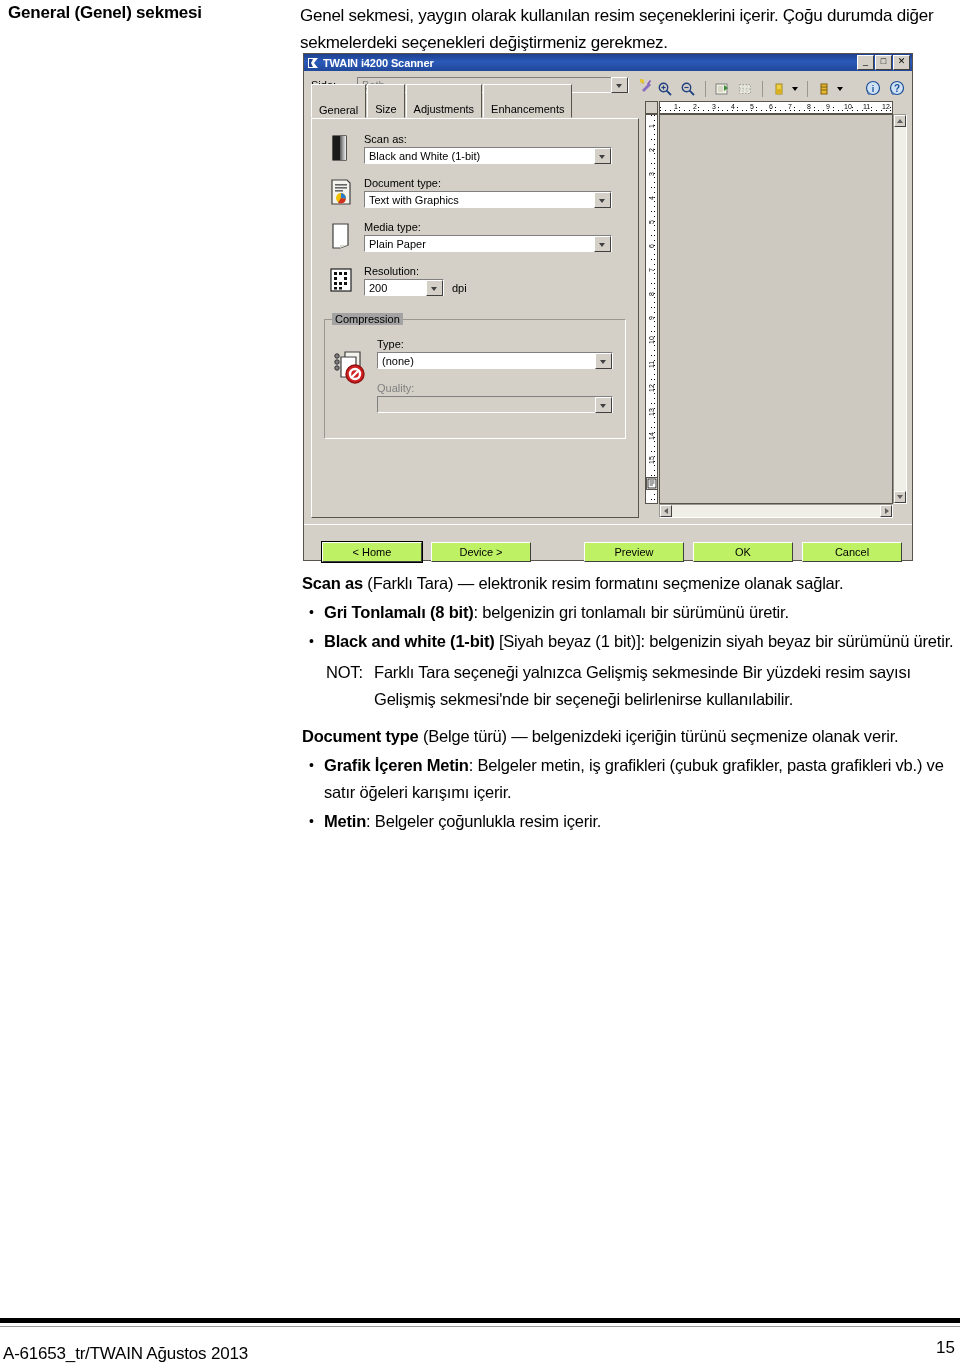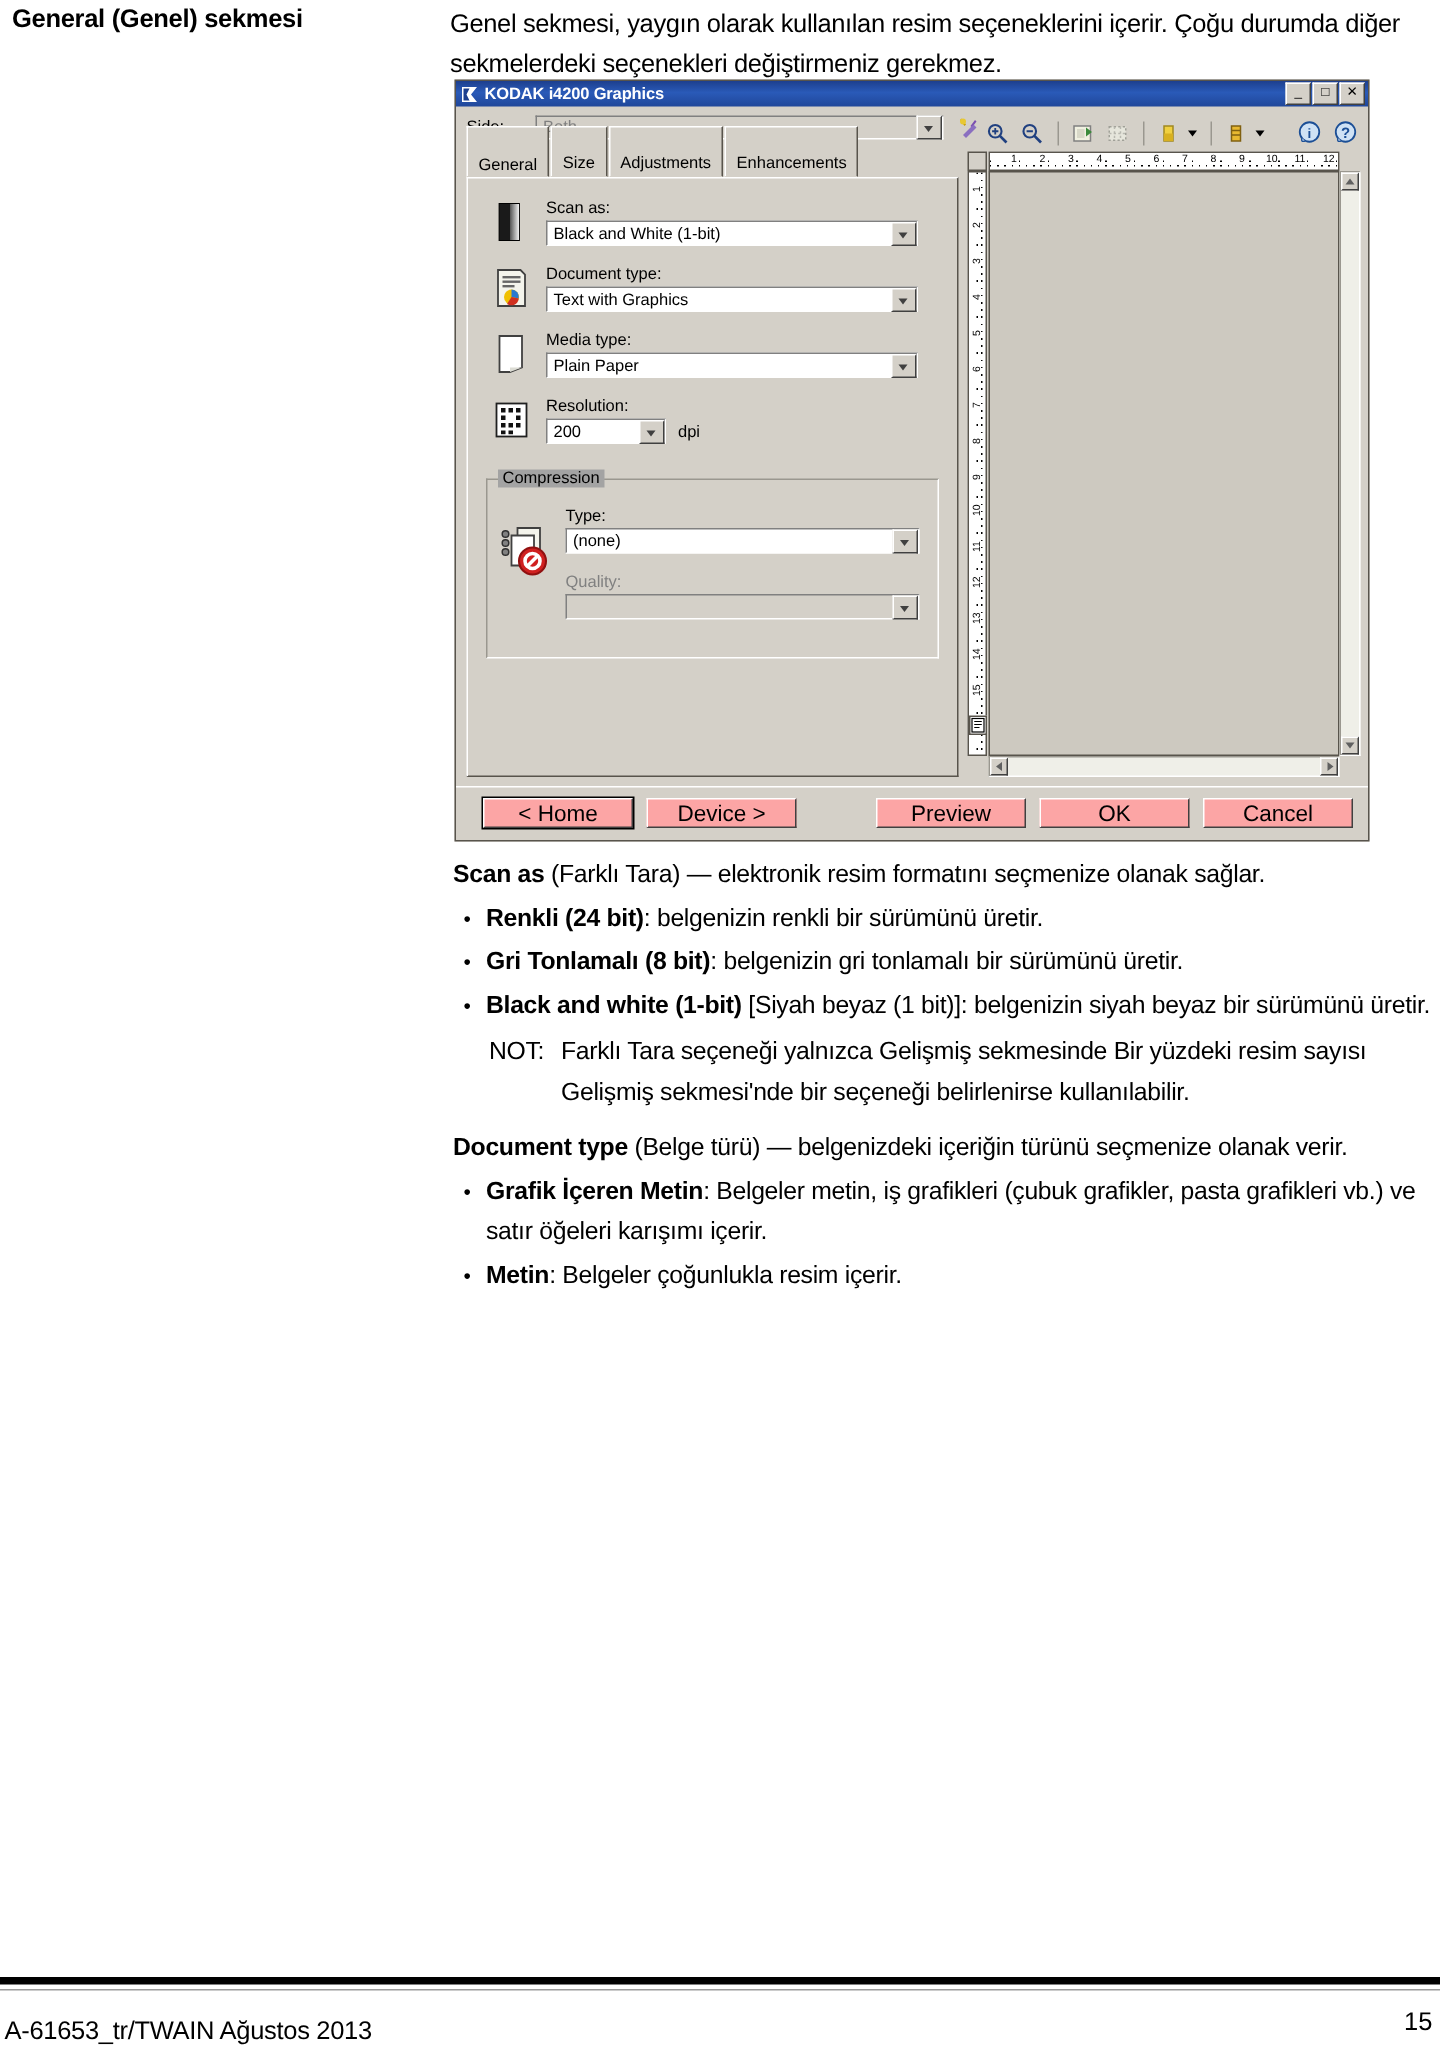"KODAK i4200 Graphics" span { text: KODAK i4200 Graphics -> TWAIN i4200 Scanner }
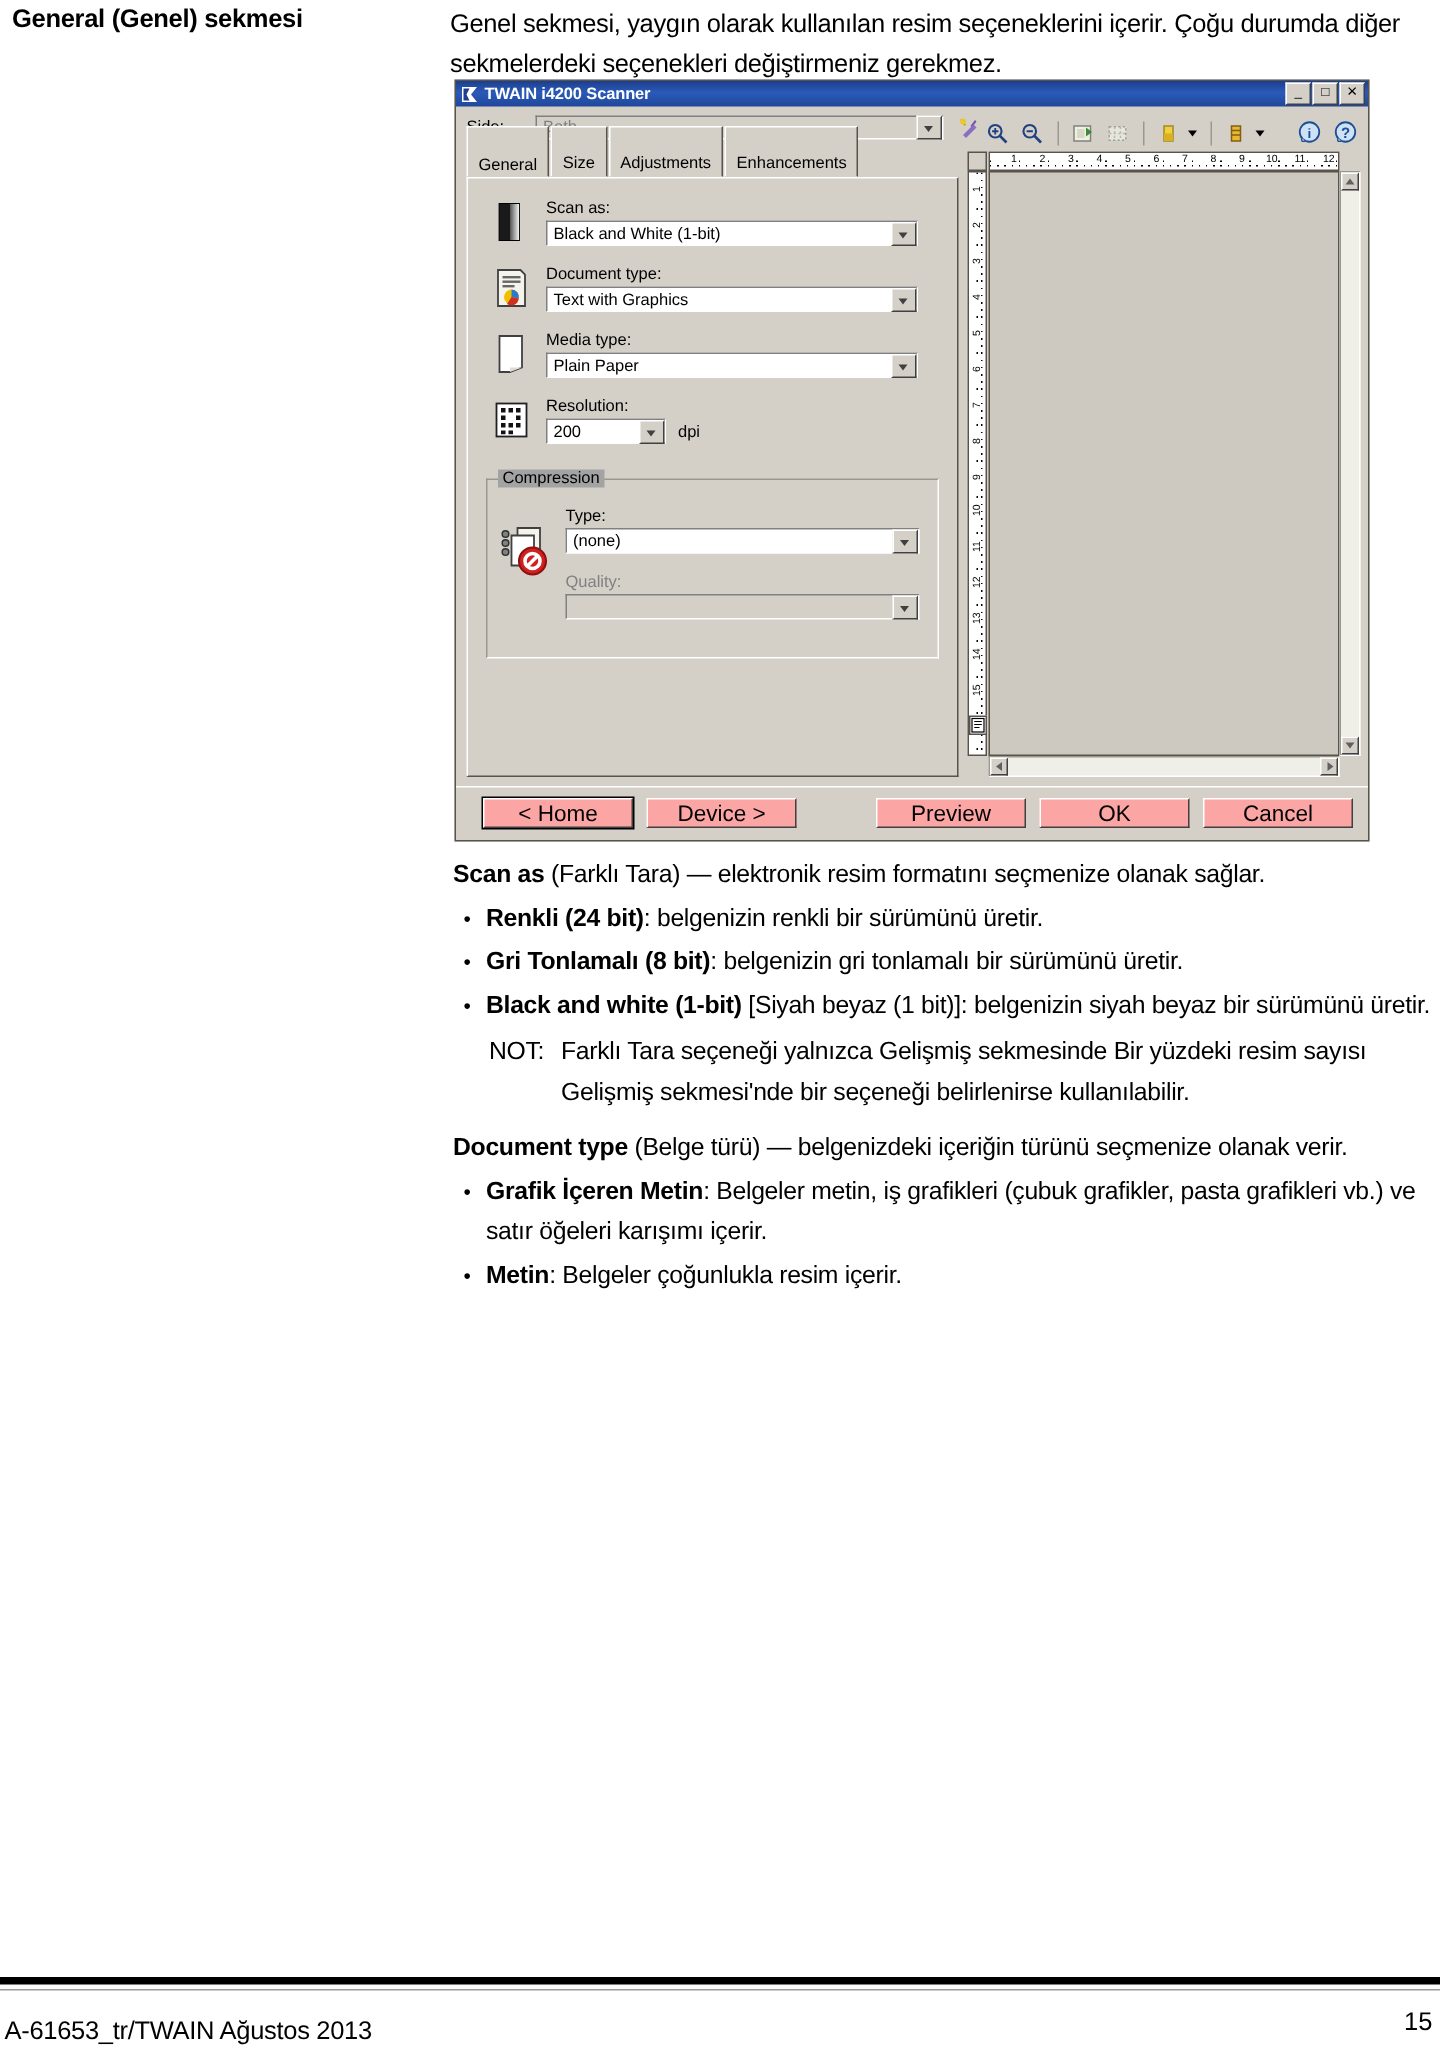"< Home" .dlg-btn { background: #fca5a5 -> #bef264; font-size: 15px -> 11px; top: 7px -> 17px }
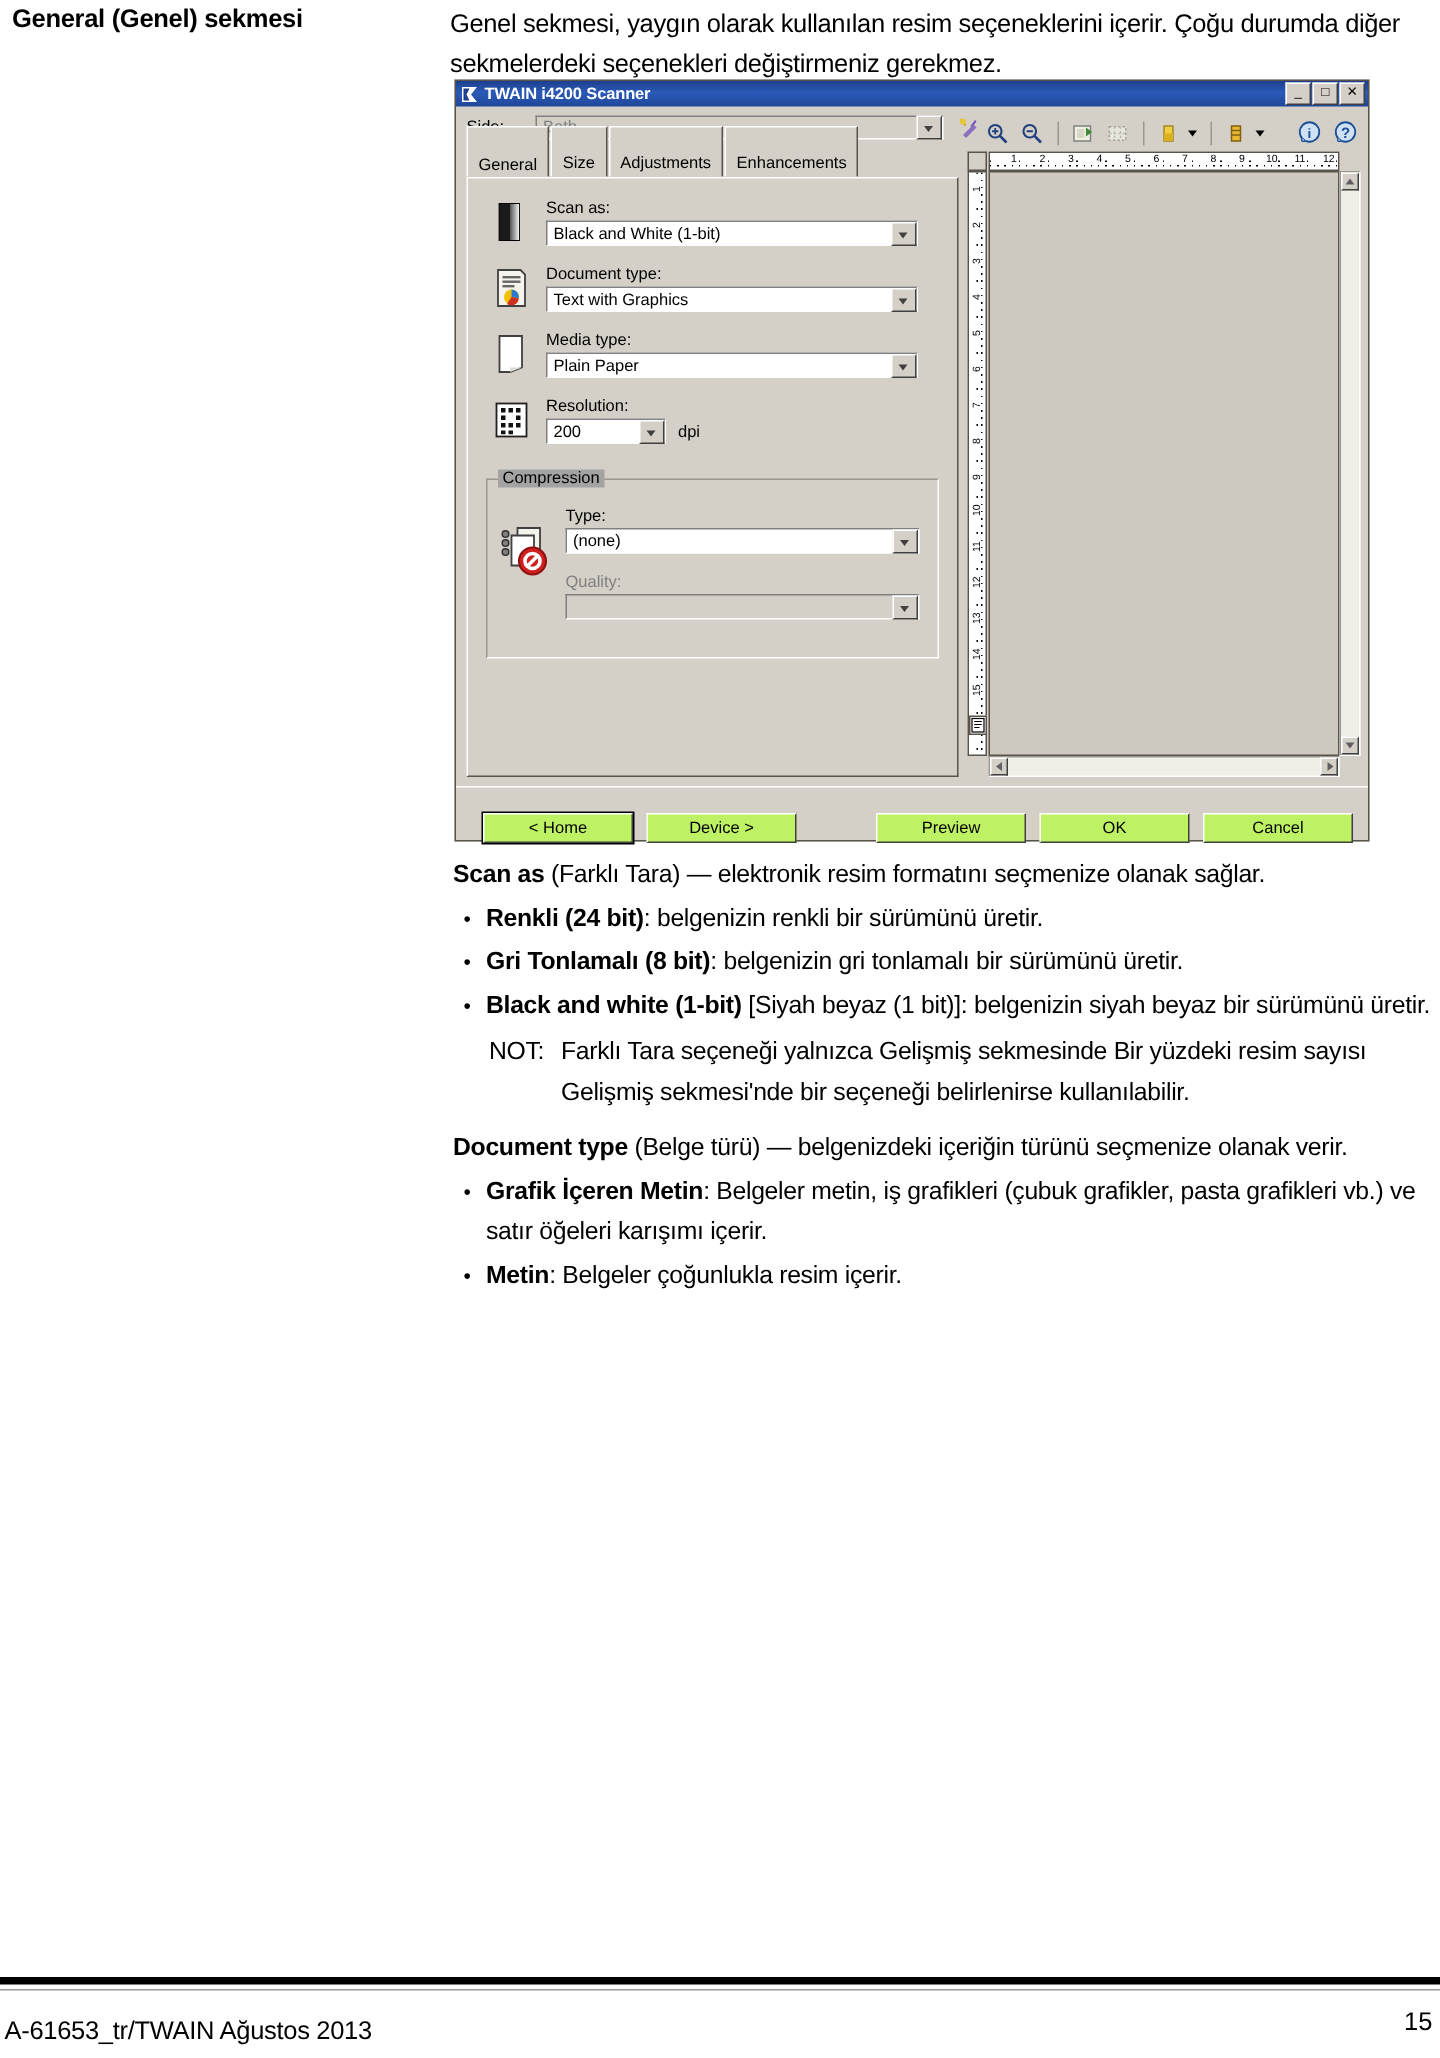"Renkli (24 bit): belgenizin renkli" p.bullet-line { html: <p> <b>Renkli (24 bit)</b><span>: belgenizin renkli bir sürümünü üretir.</span> </p> -> none }
